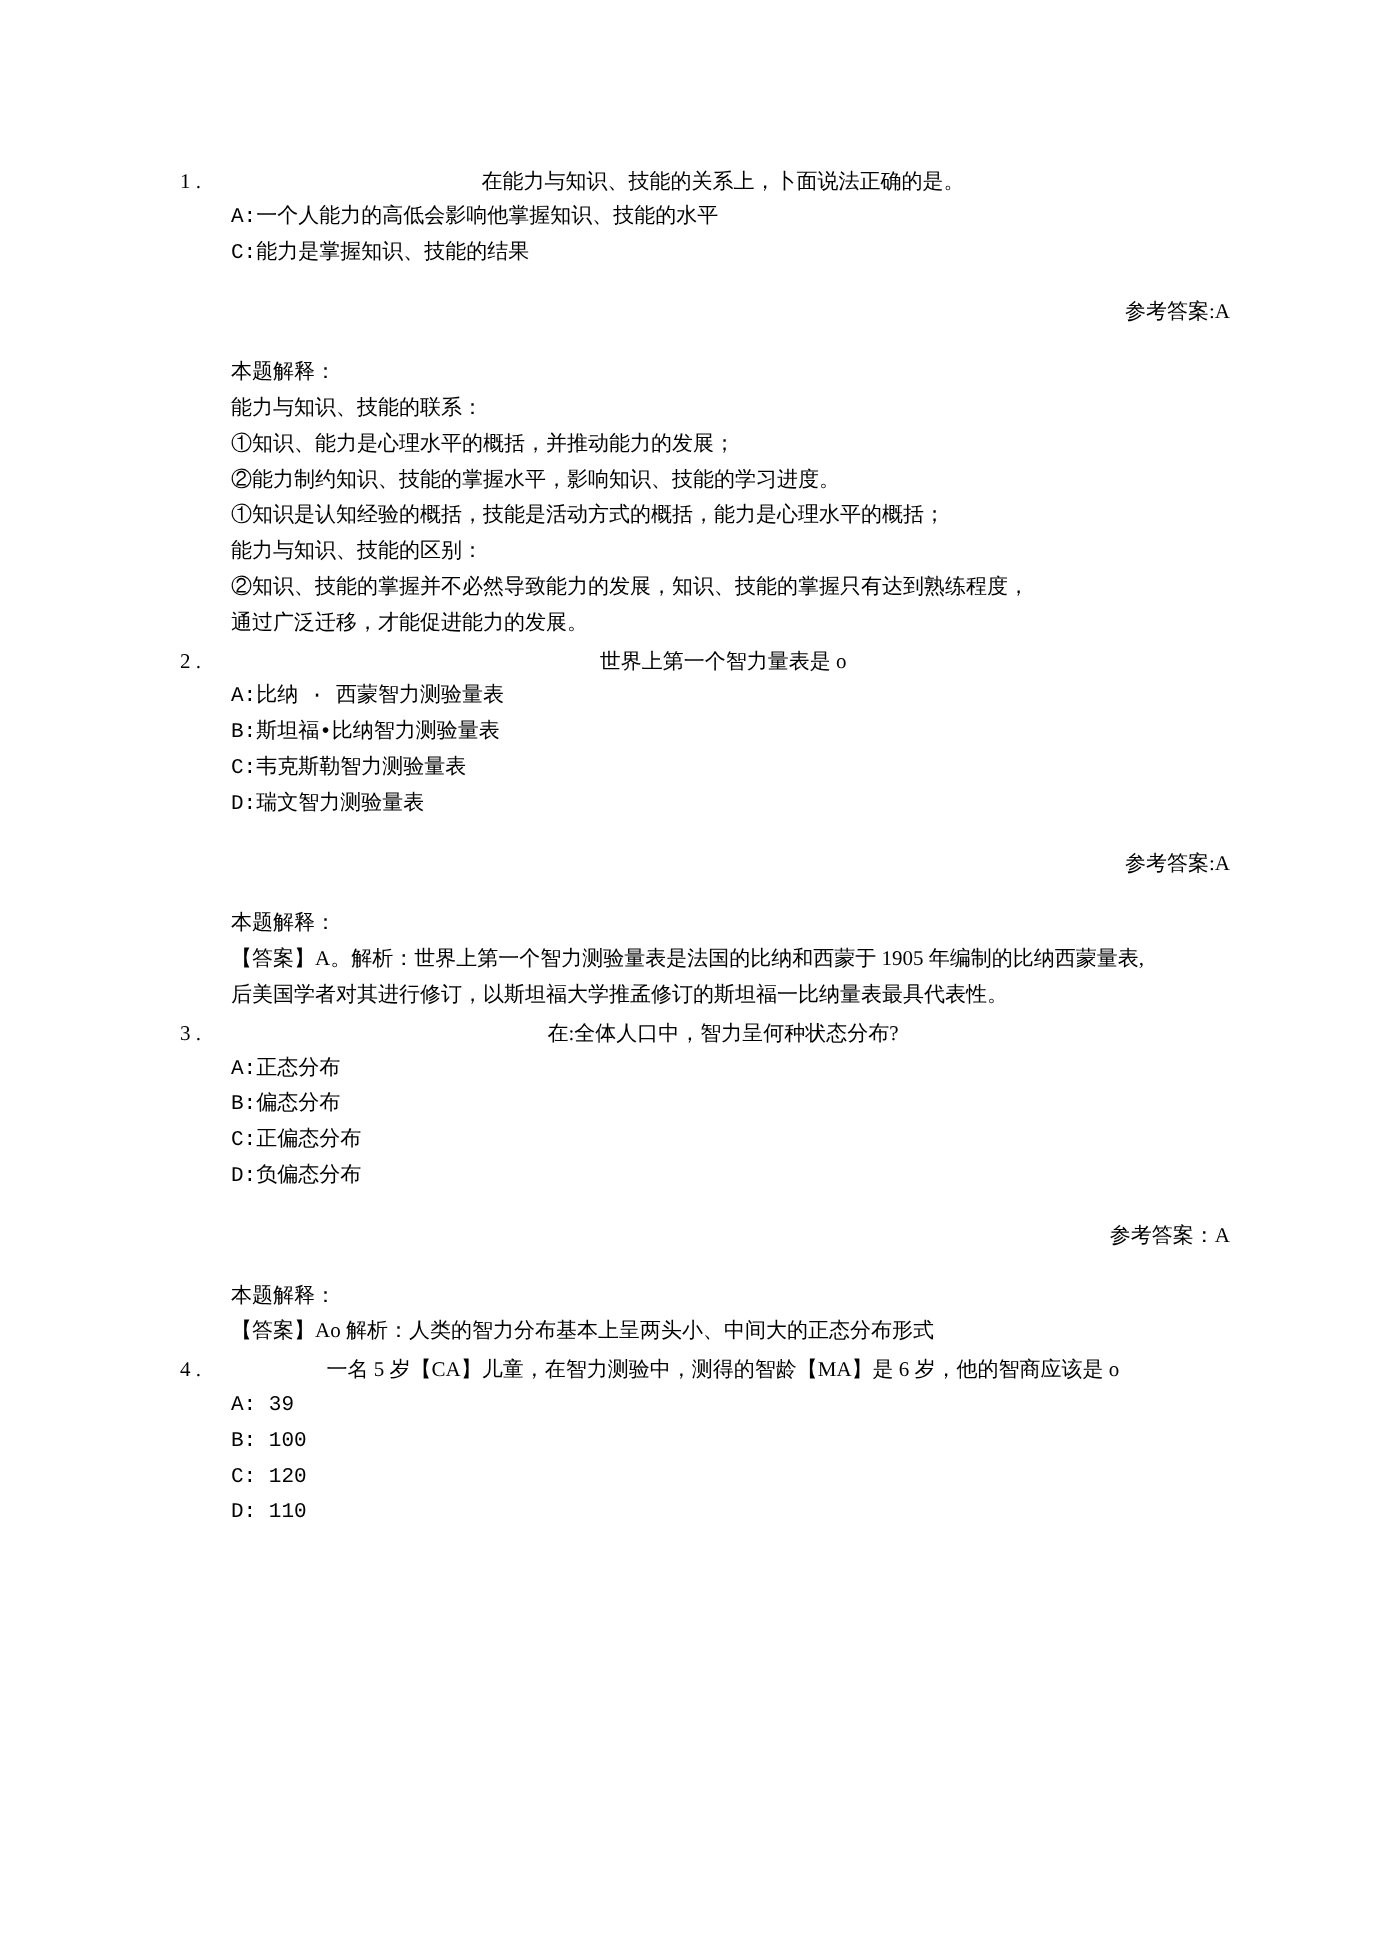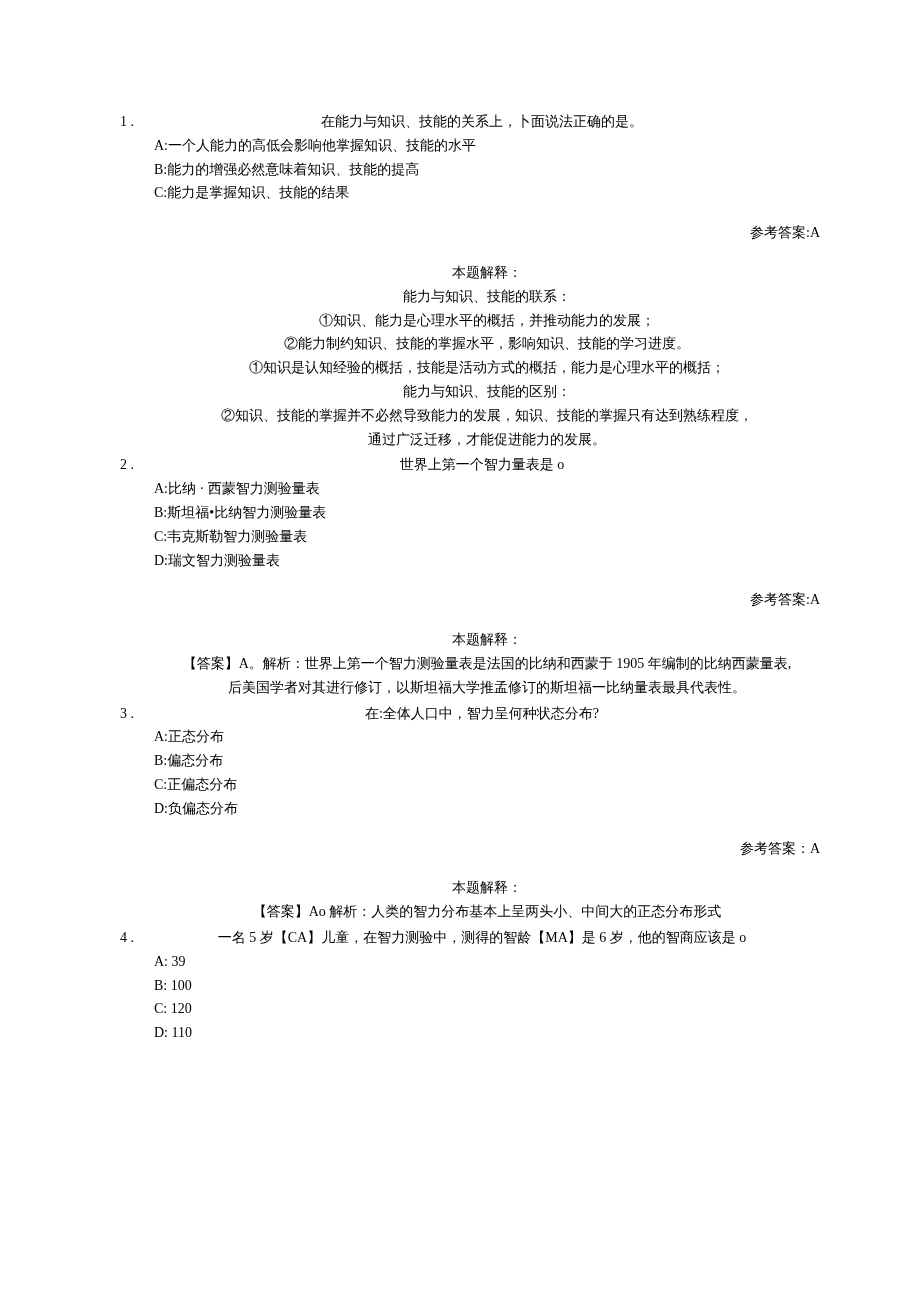"A:一个人能力的高低会影响他掌握知识、技能的水平" .options { font-family: none -> Liberation Mono, monospace }
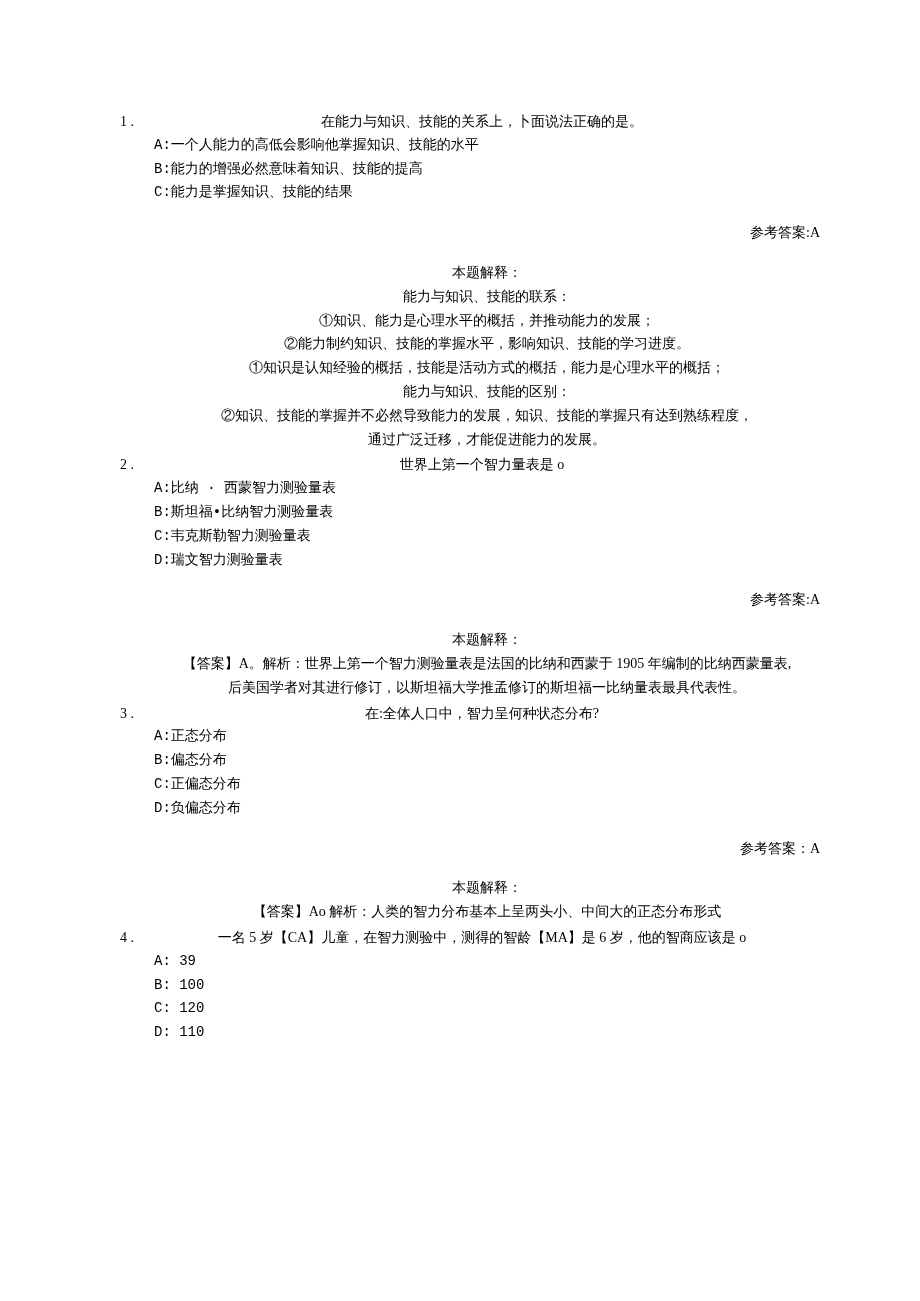"B:能力的增强必然意味着知识、技能的提高" span.option-line { html: <span>B:能力的增强必然意味着知识、技能的提高</span> -> none }
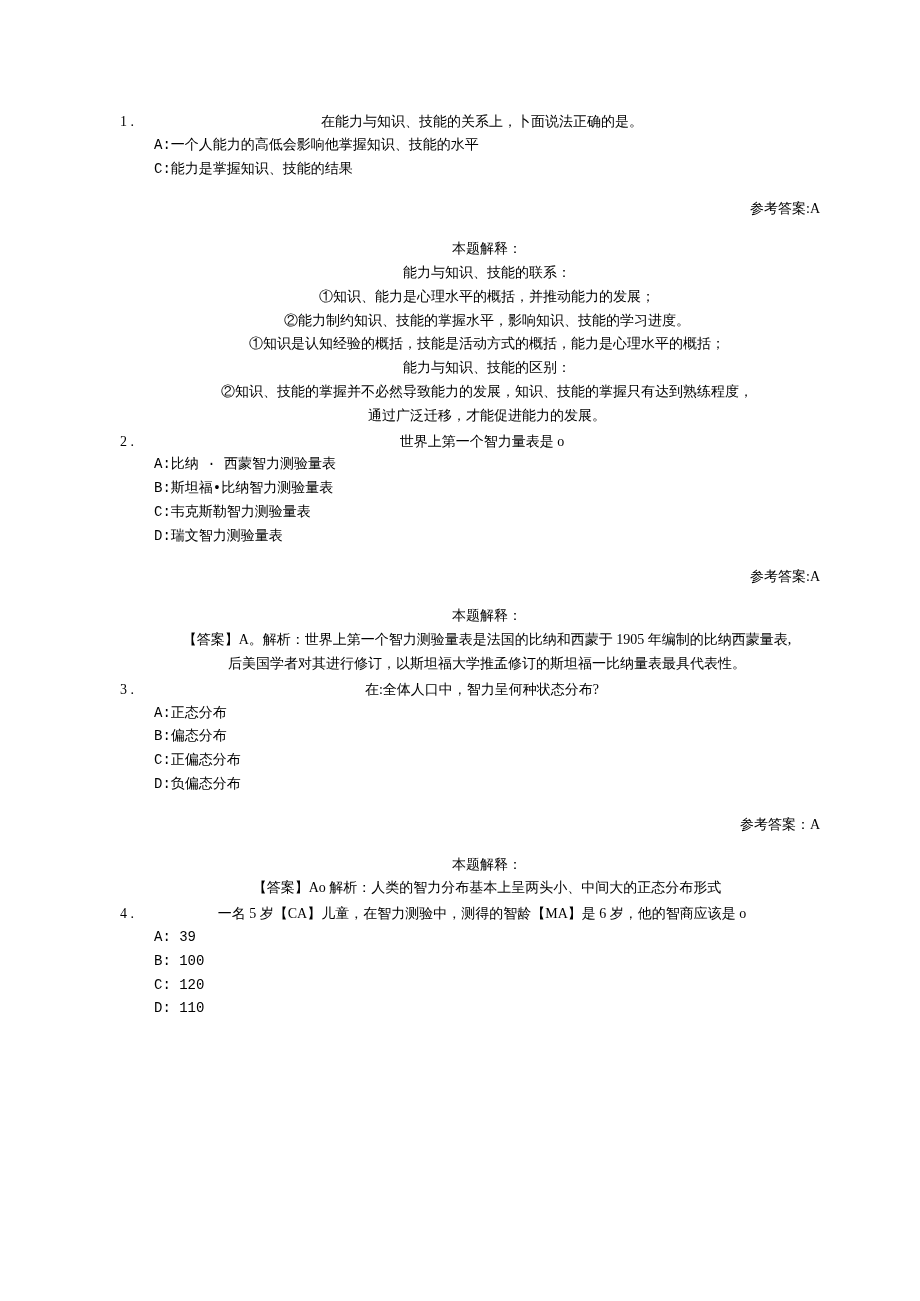"本题解释：" .explain .line { text-align: center -> none }
